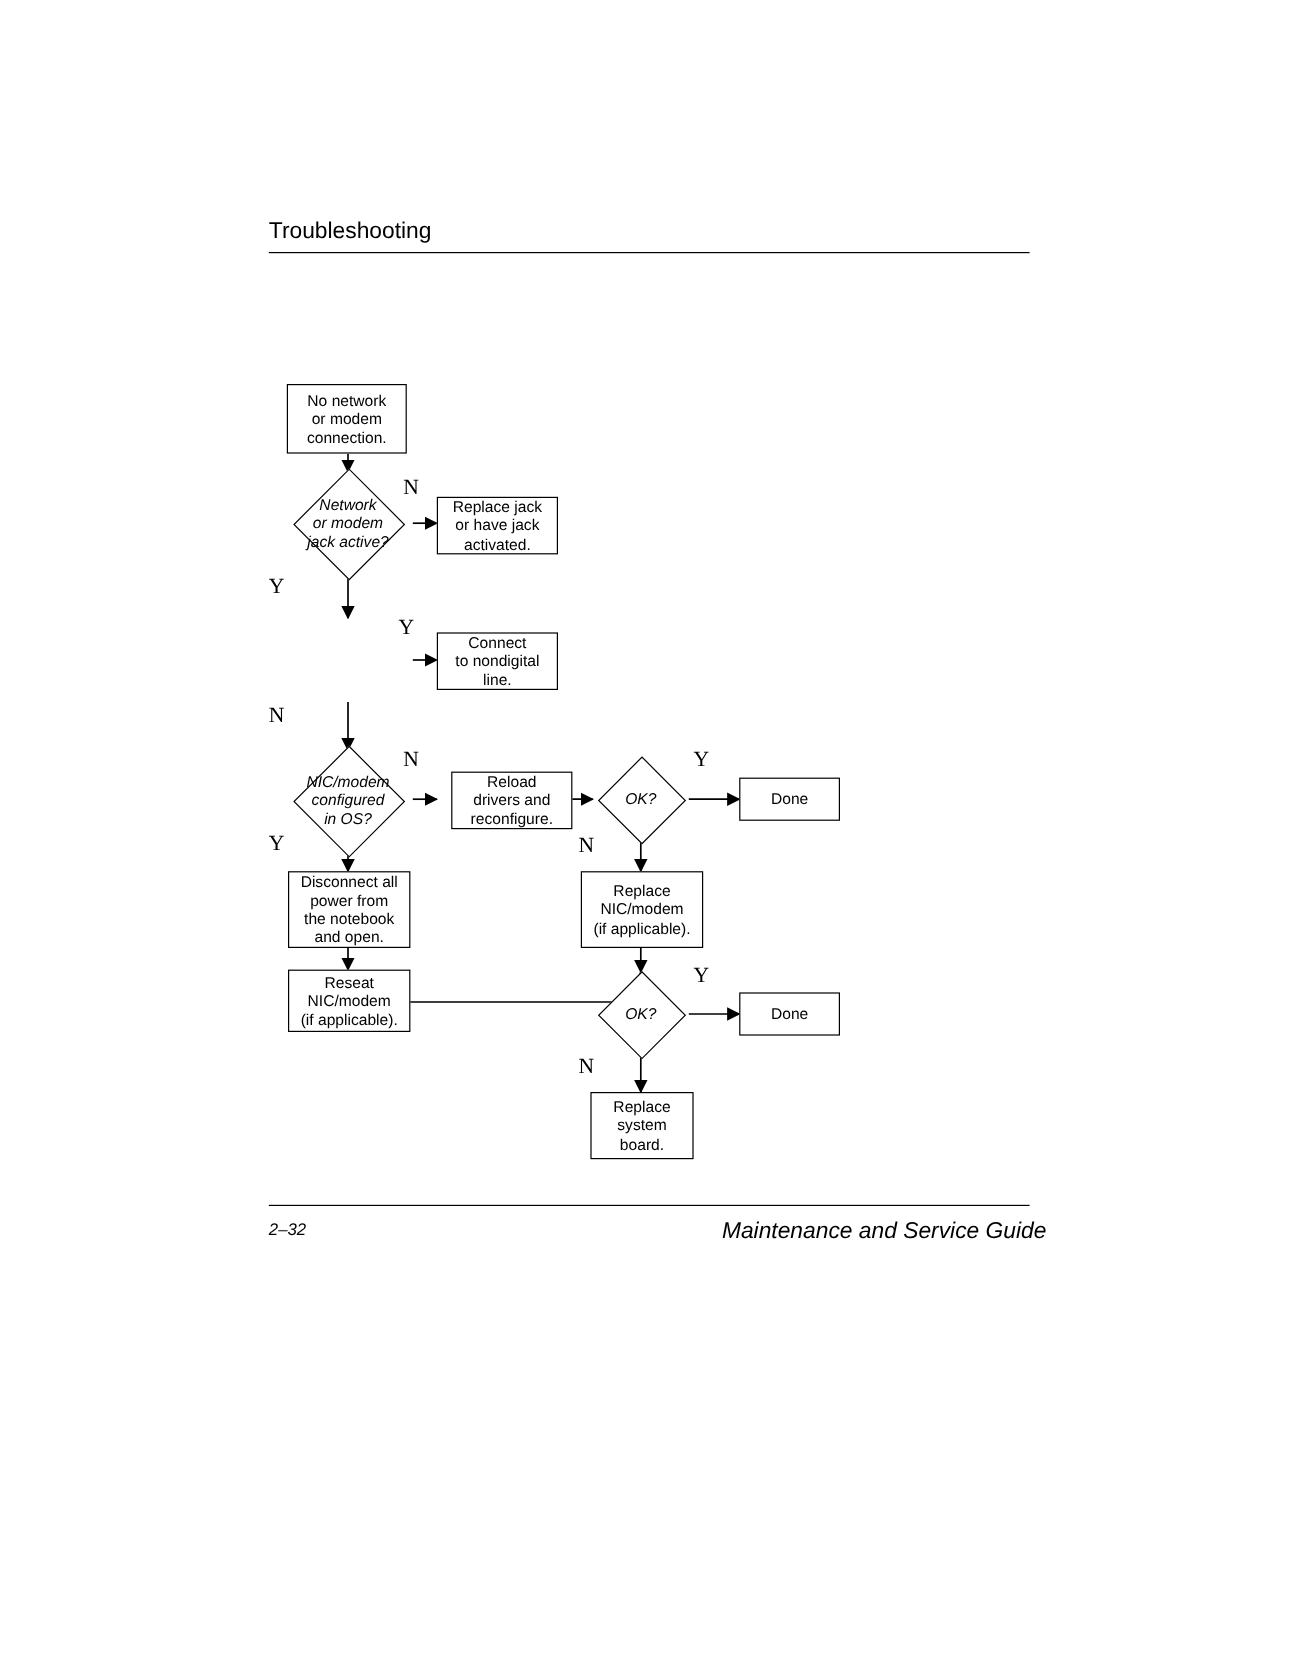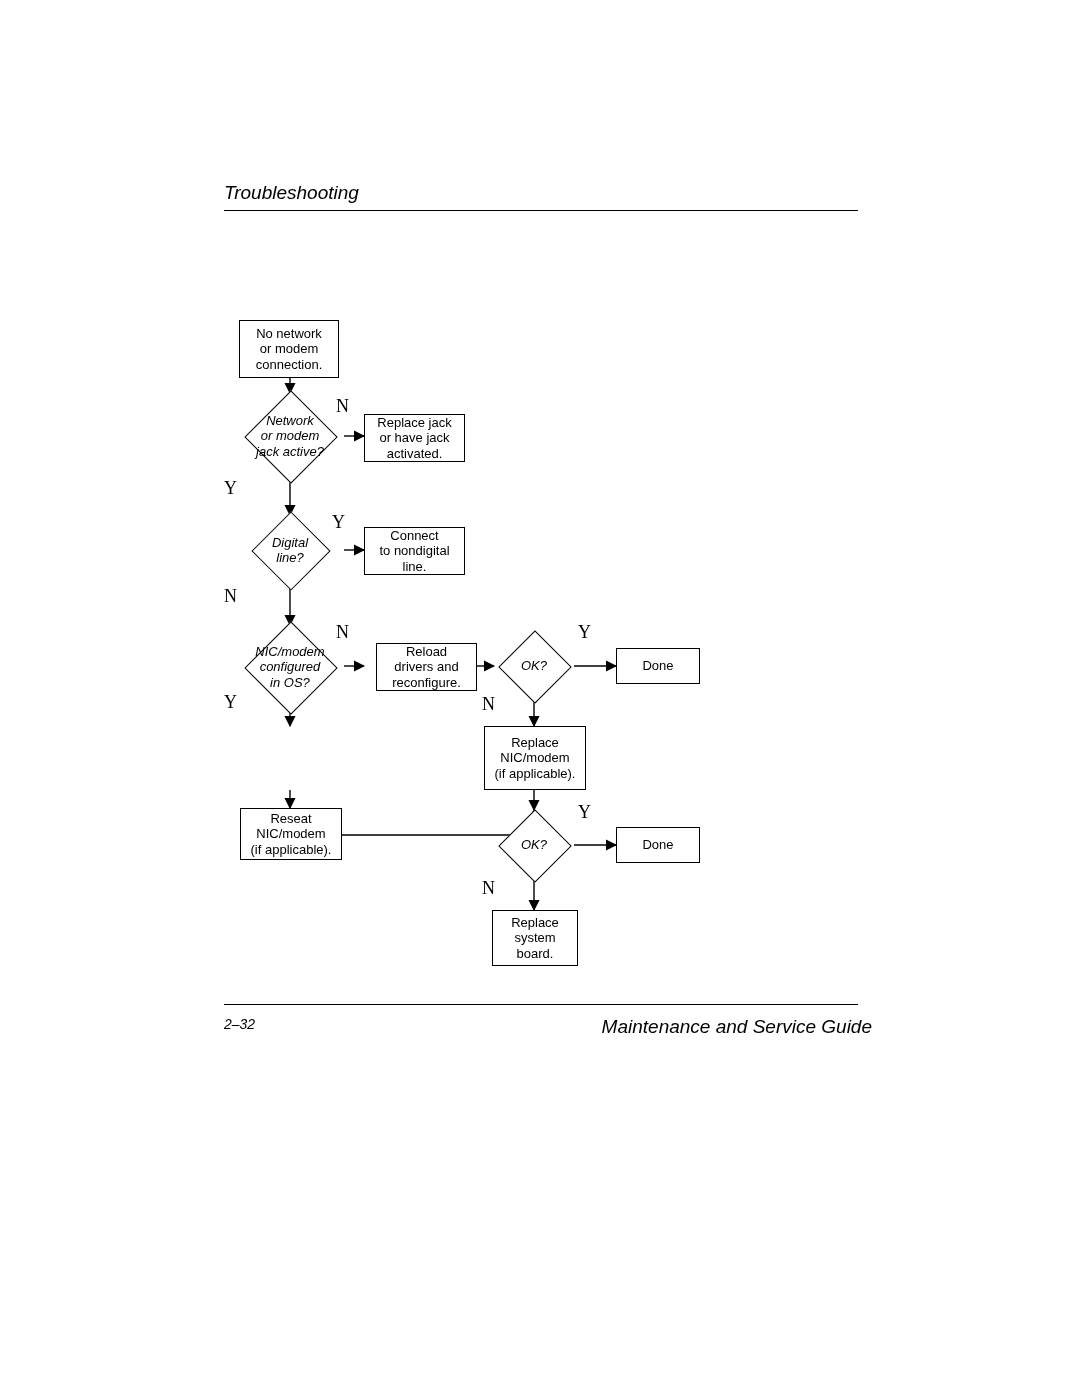"Troubleshooting" .header-text { font-style: italic -> none }
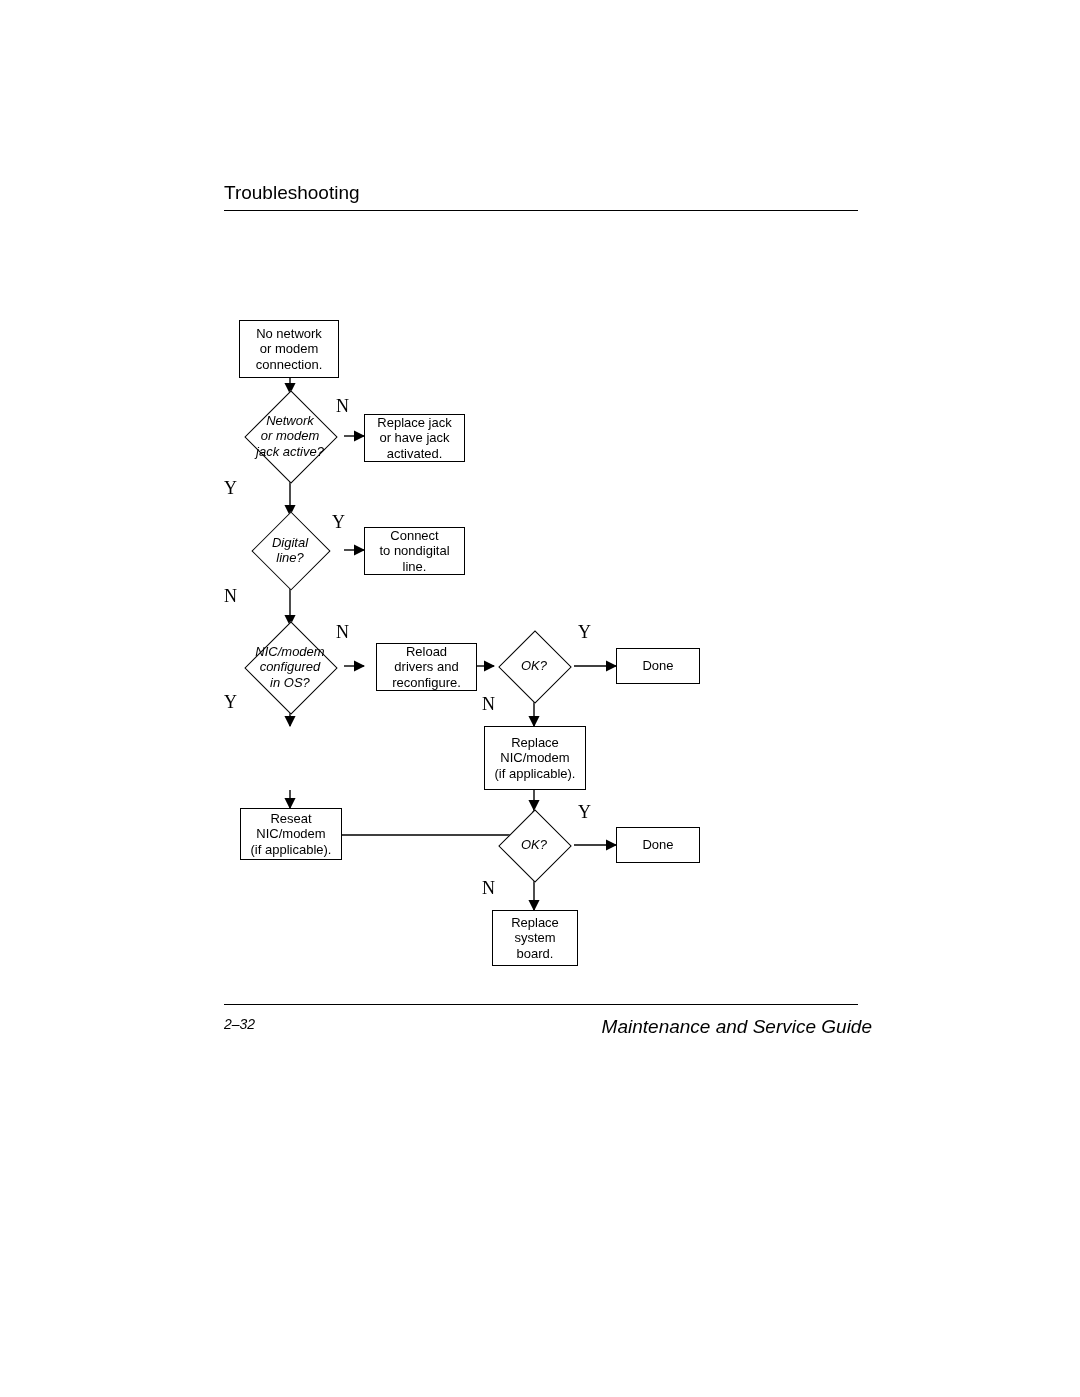"Digital" div.diamond-wrap { html: <div> <div></div> <div> <span>Digital line?</span> </div> </div> -> none }
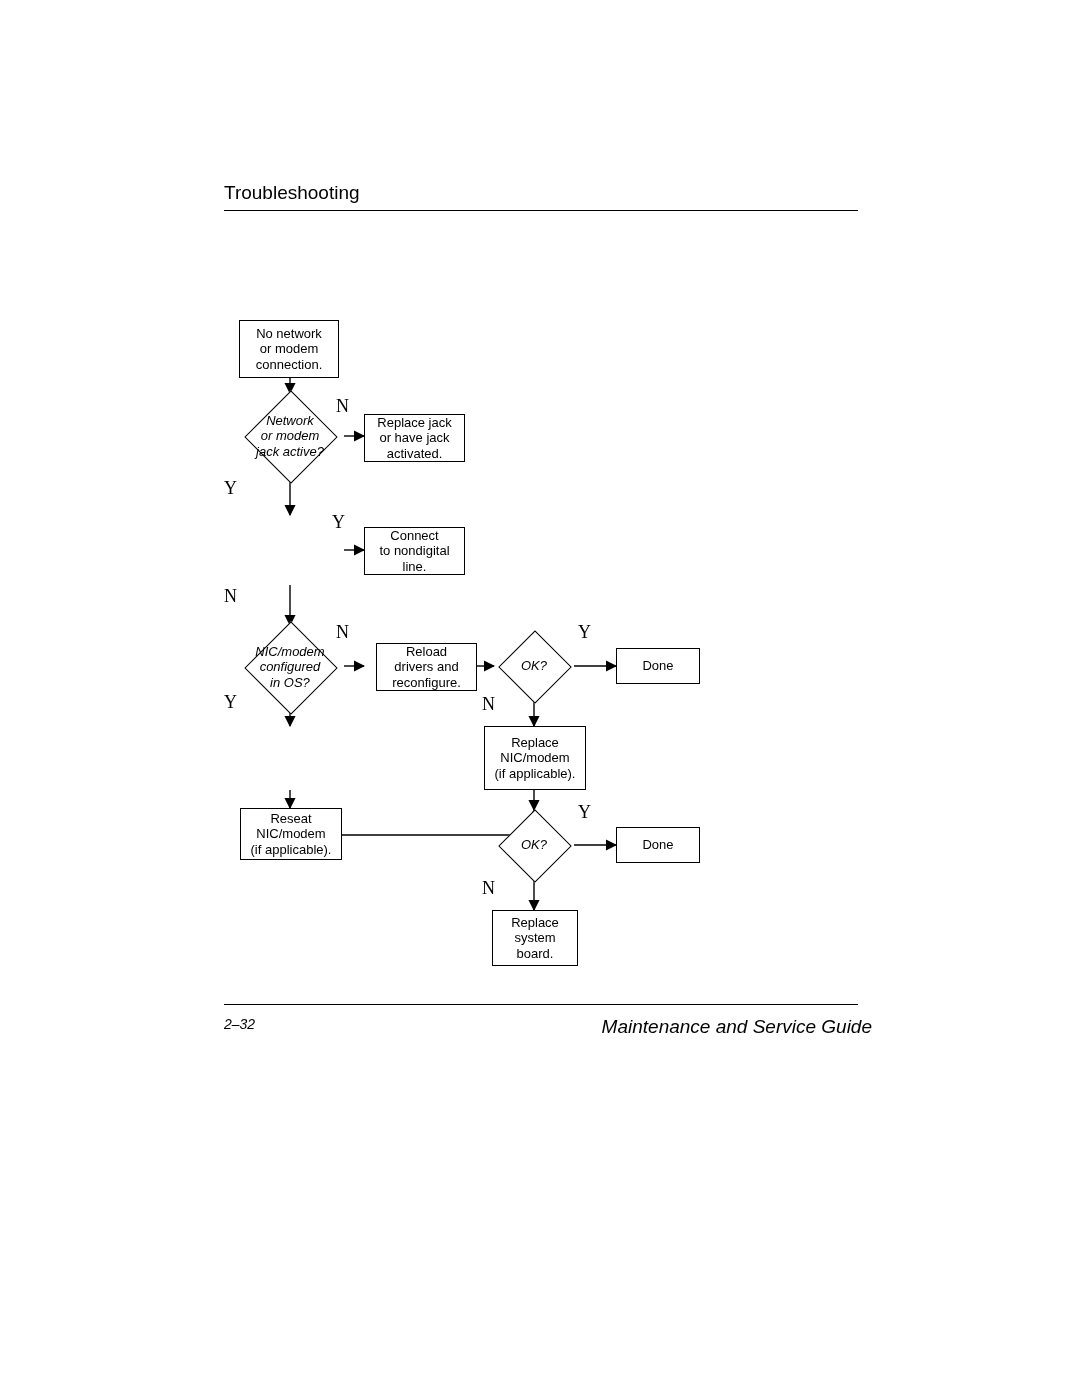"Disconnect all" div.box { html: none -> <div> <span>Disconnect all power from the notebook and open.</span> </div> }
